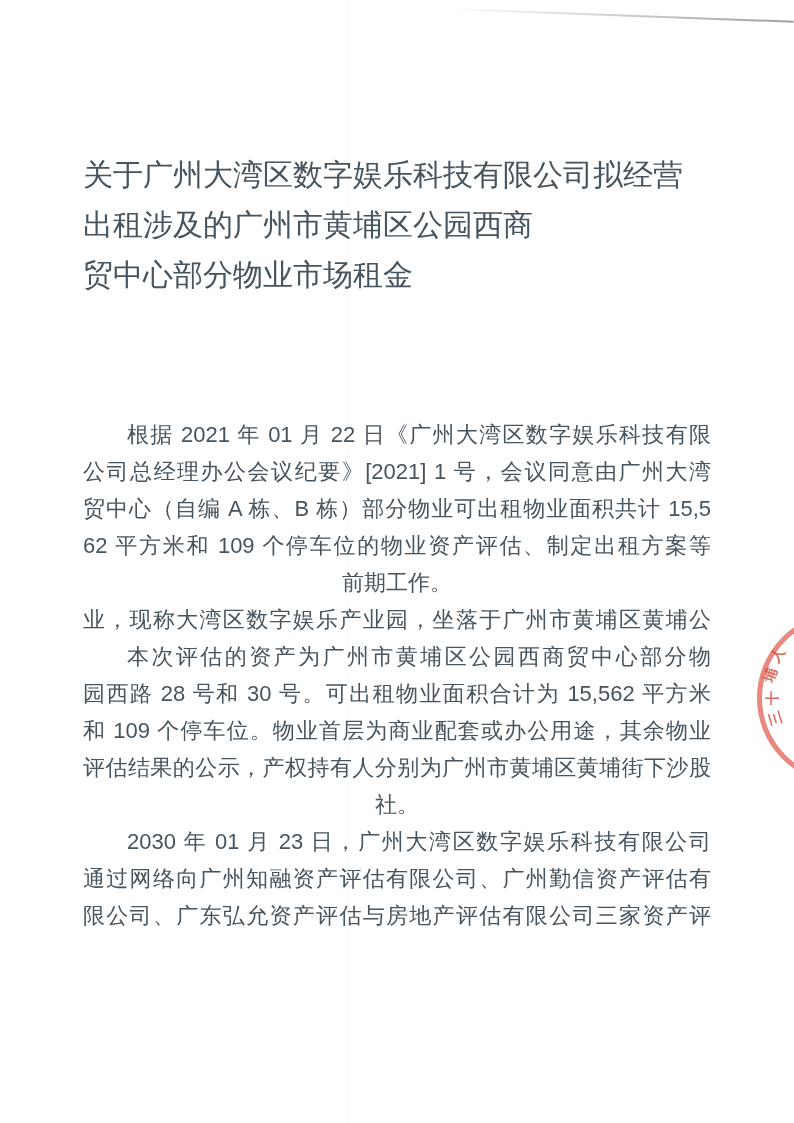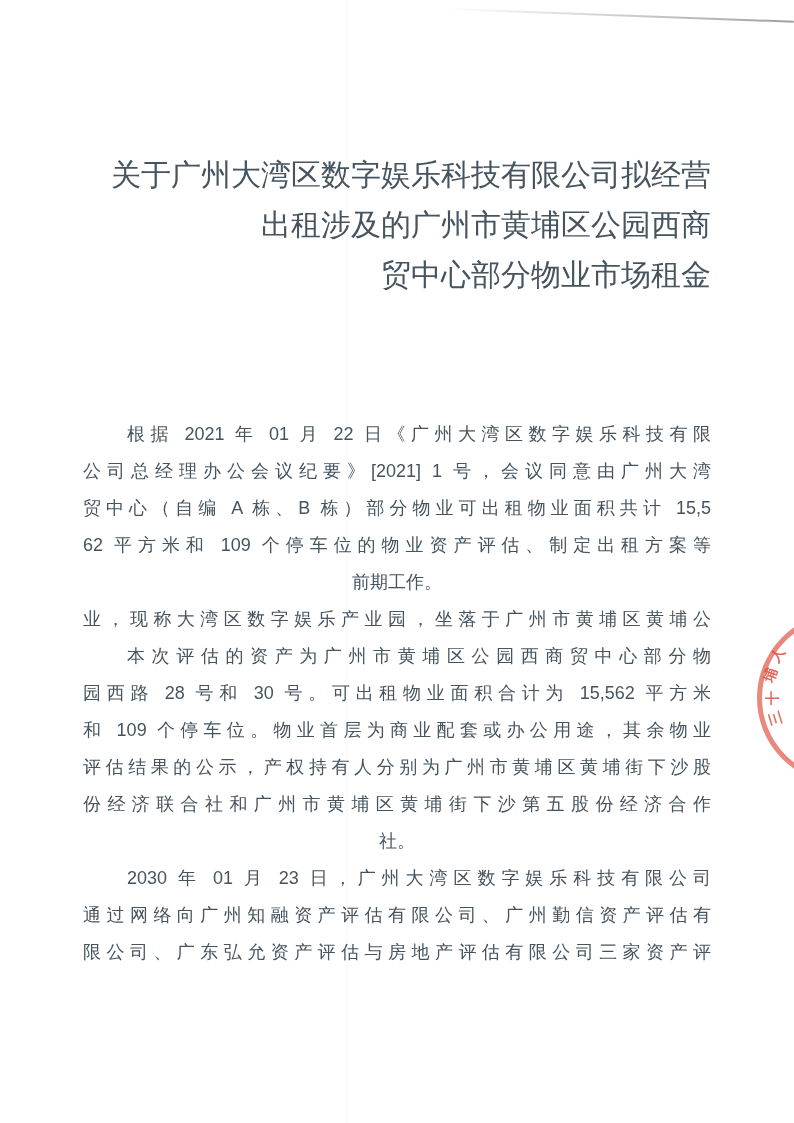"关于广州大湾区数字娱乐科技有限公司拟经营" .title-block { text-align: right -> left }
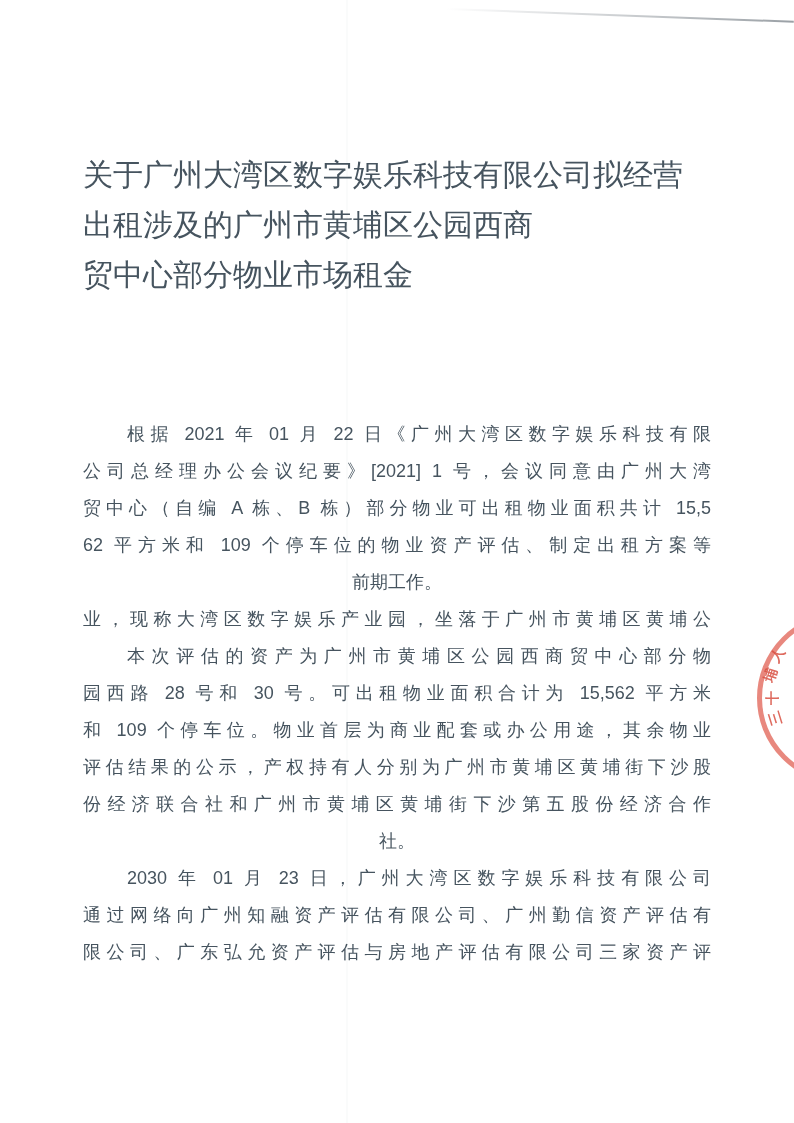"根据 2021 年 01 月" .body-block { font-size: 18px -> 22px }
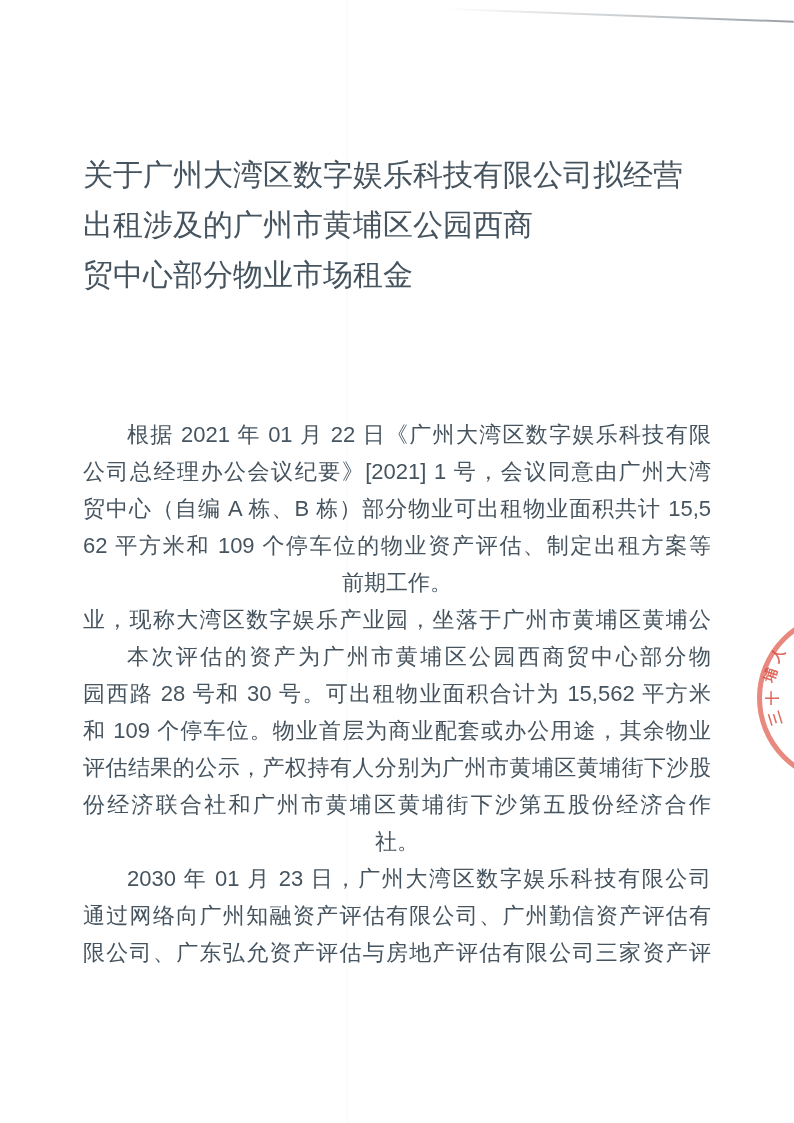"份经济联合社和广州市黄埔区黄埔街下沙第五股份经济合作" div.line { html: <div>份经济联合社和广州市黄埔区黄埔街下沙第五股份经济合作</div> -> none }
